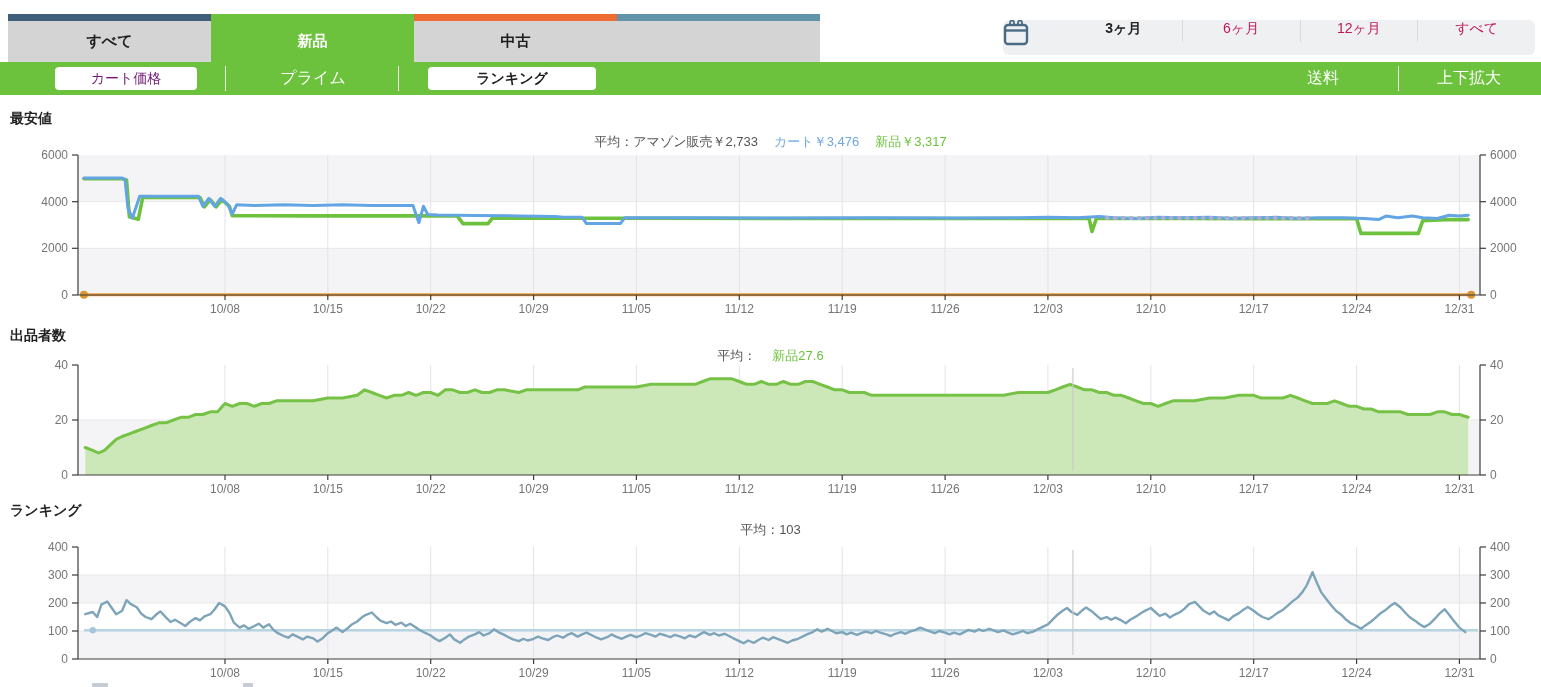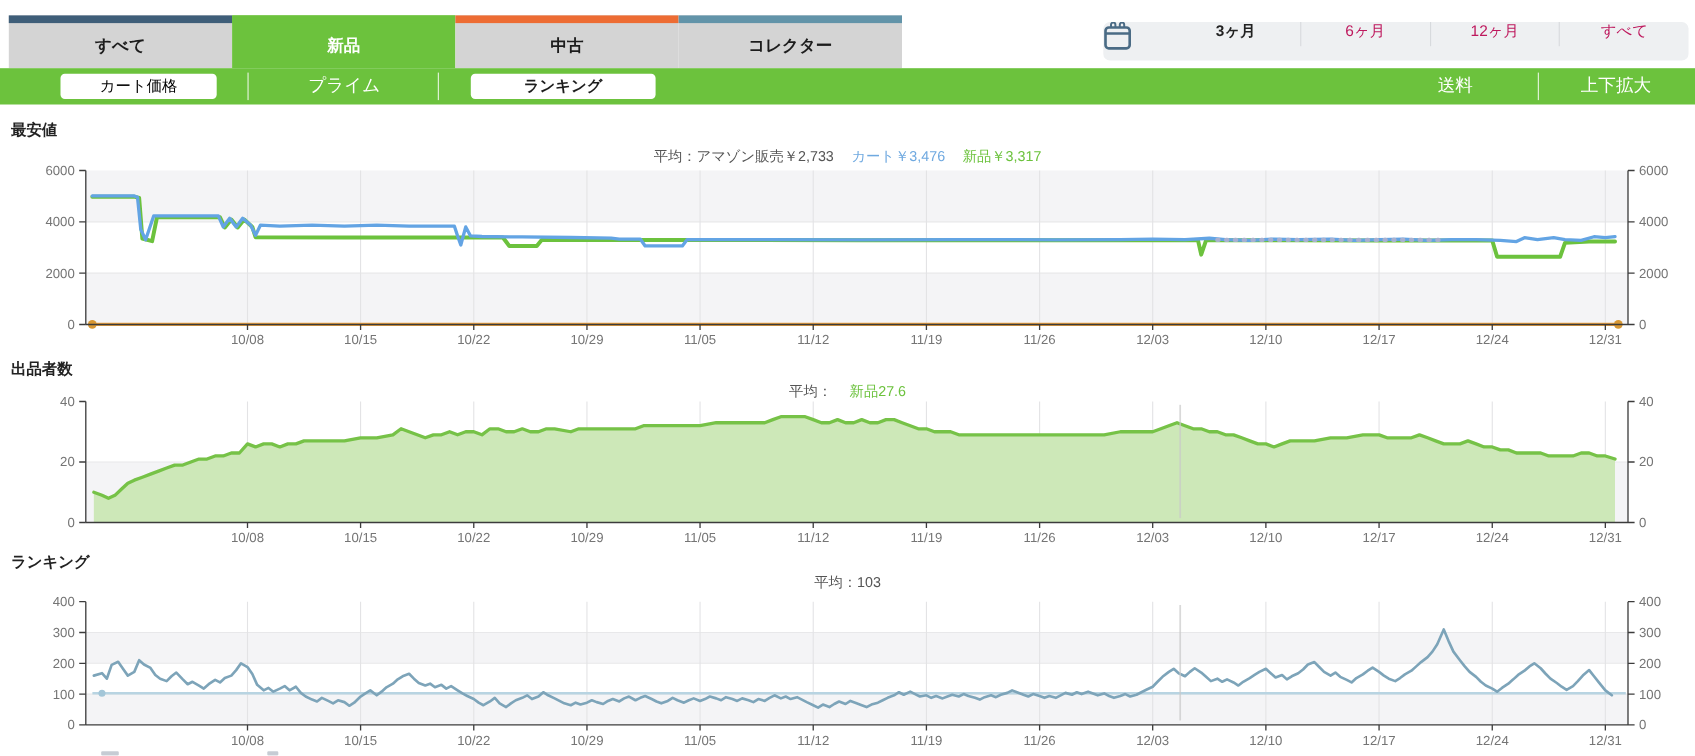"コレクター" div.lbl { html: <div>コレクター</div> -> none }
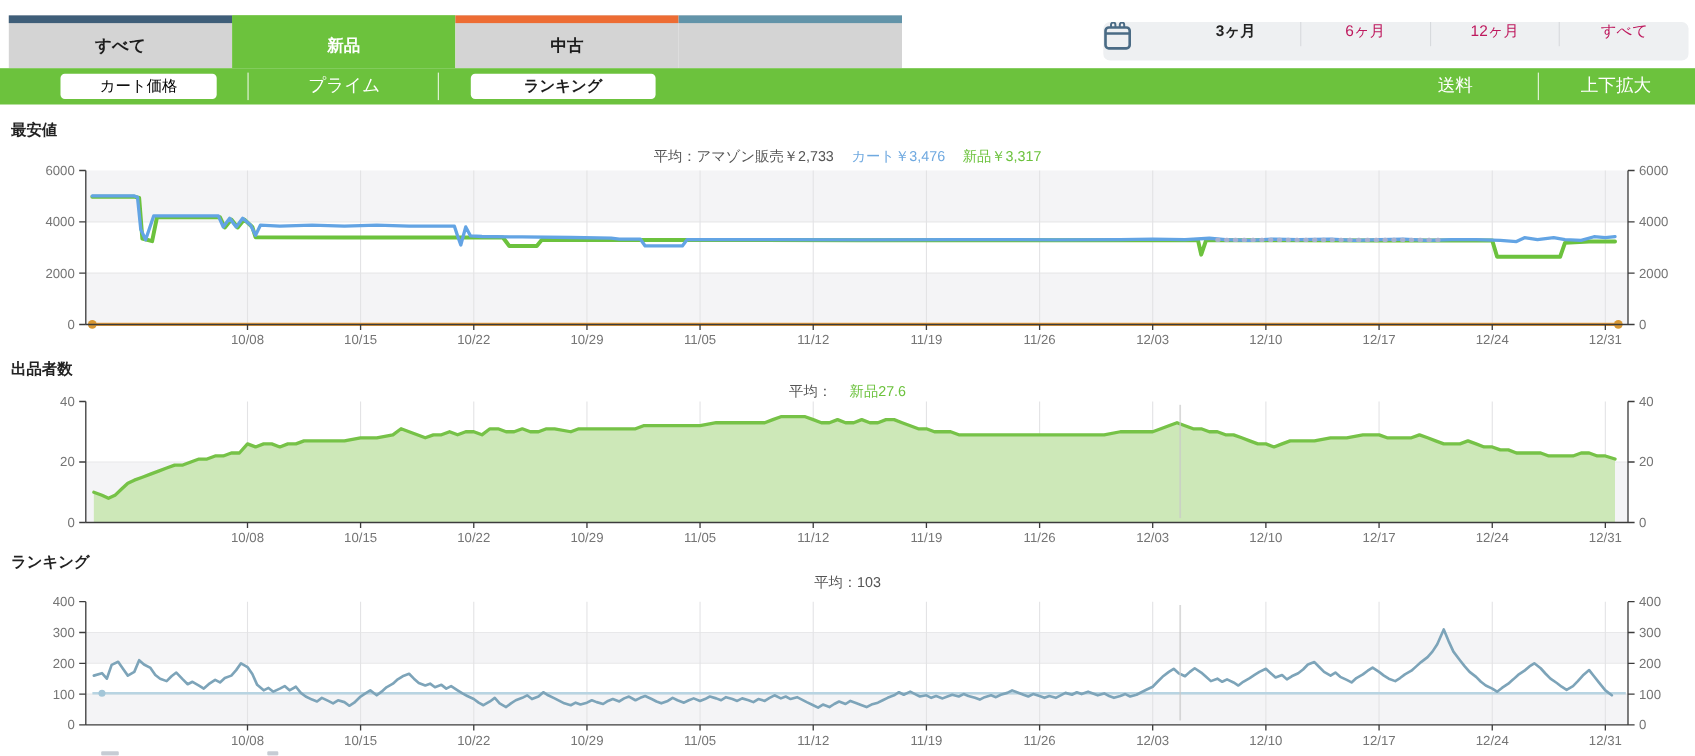"カート価格" .pill.cart { color: #000000 -> #701a75 }
